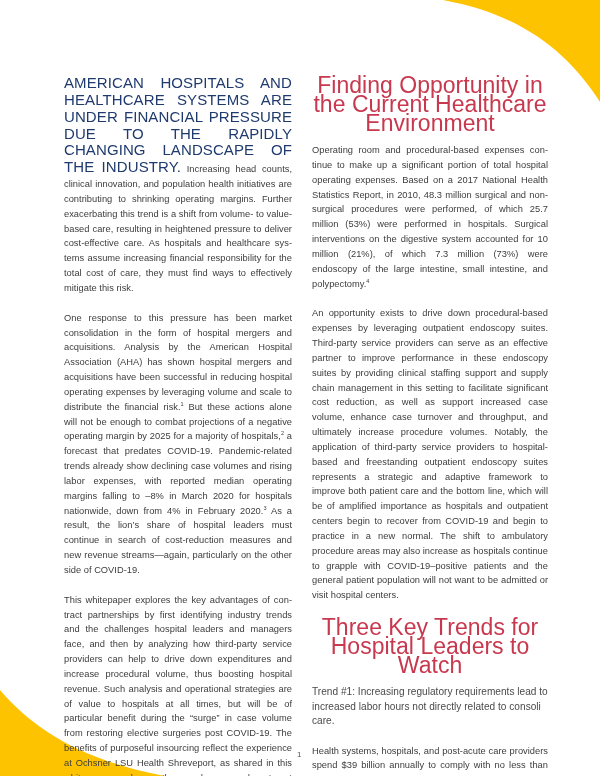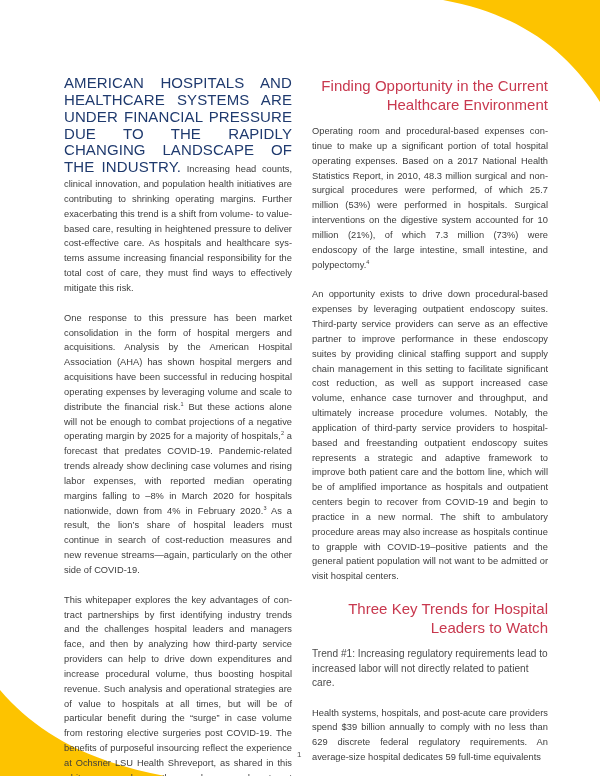"Finding Opportunity in the Current" .section-heading { font-size: 15px -> 23px; text-align: right -> center }
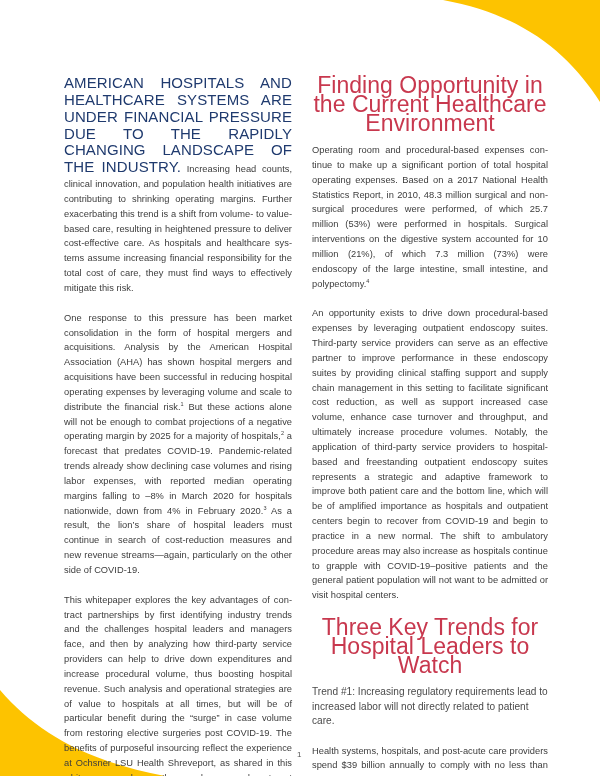"Trend #1: Increasing regulatory" p.subheading { text: will not directly related to patient -> hours not directly related to consoli }
